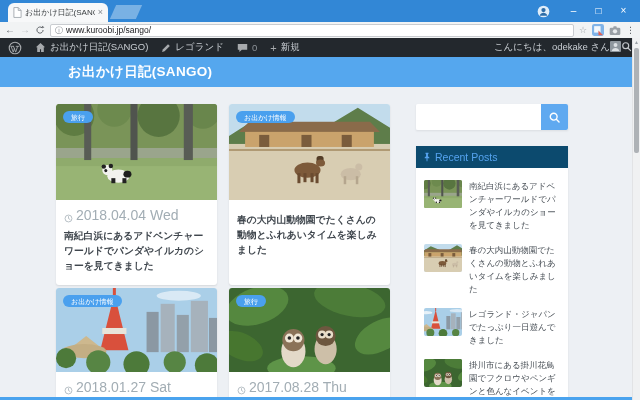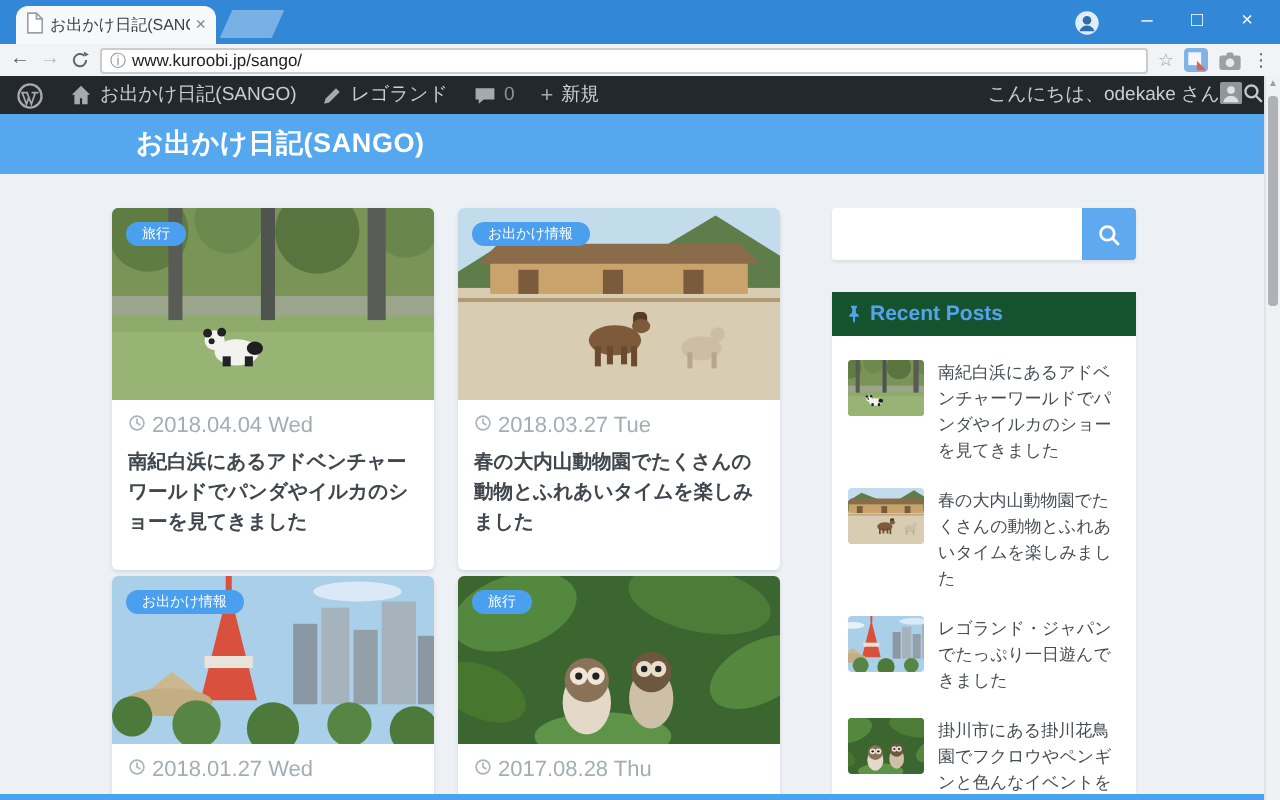"Recent Posts" .recent-header { background: #14532d -> #0c4a6e; font-weight: bold -> normal }
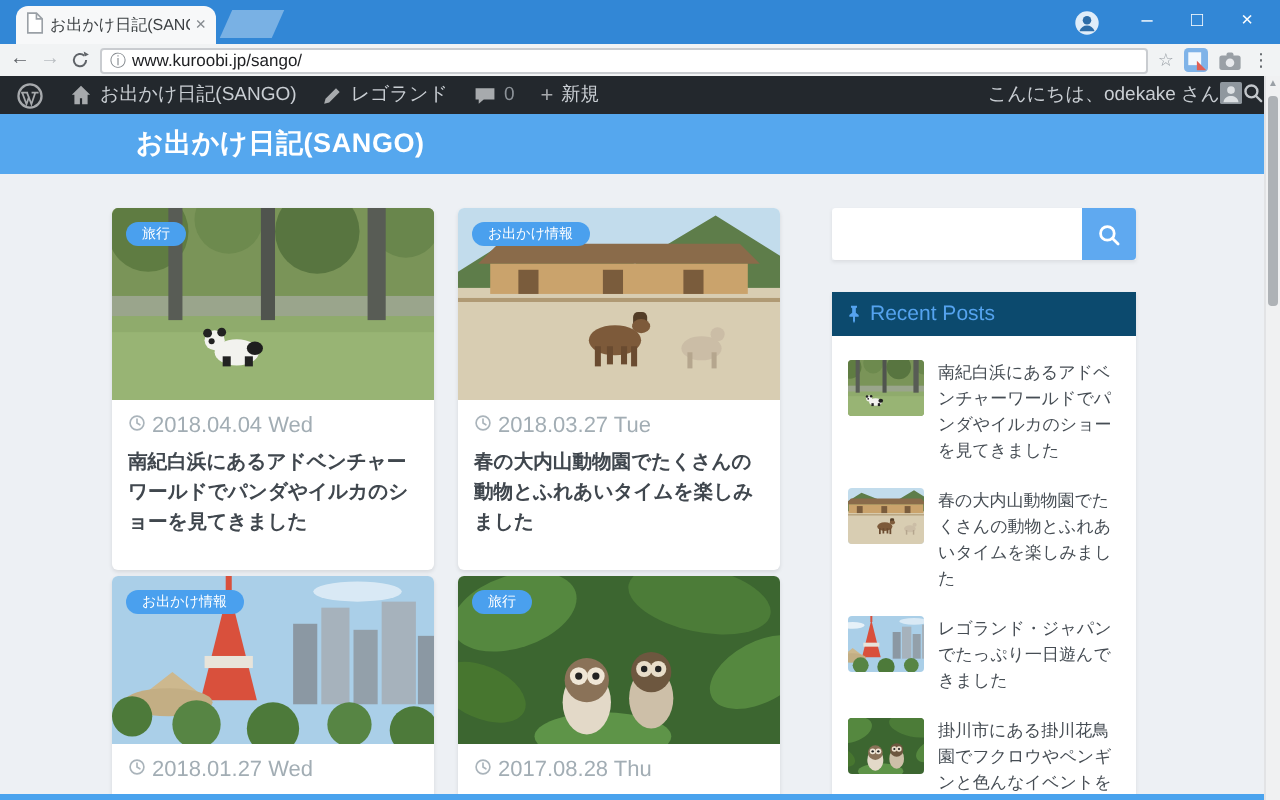"2018.04.04 Wed" .card-date { align-items: flex-start -> flex-end; font-size: 11px -> 14px }
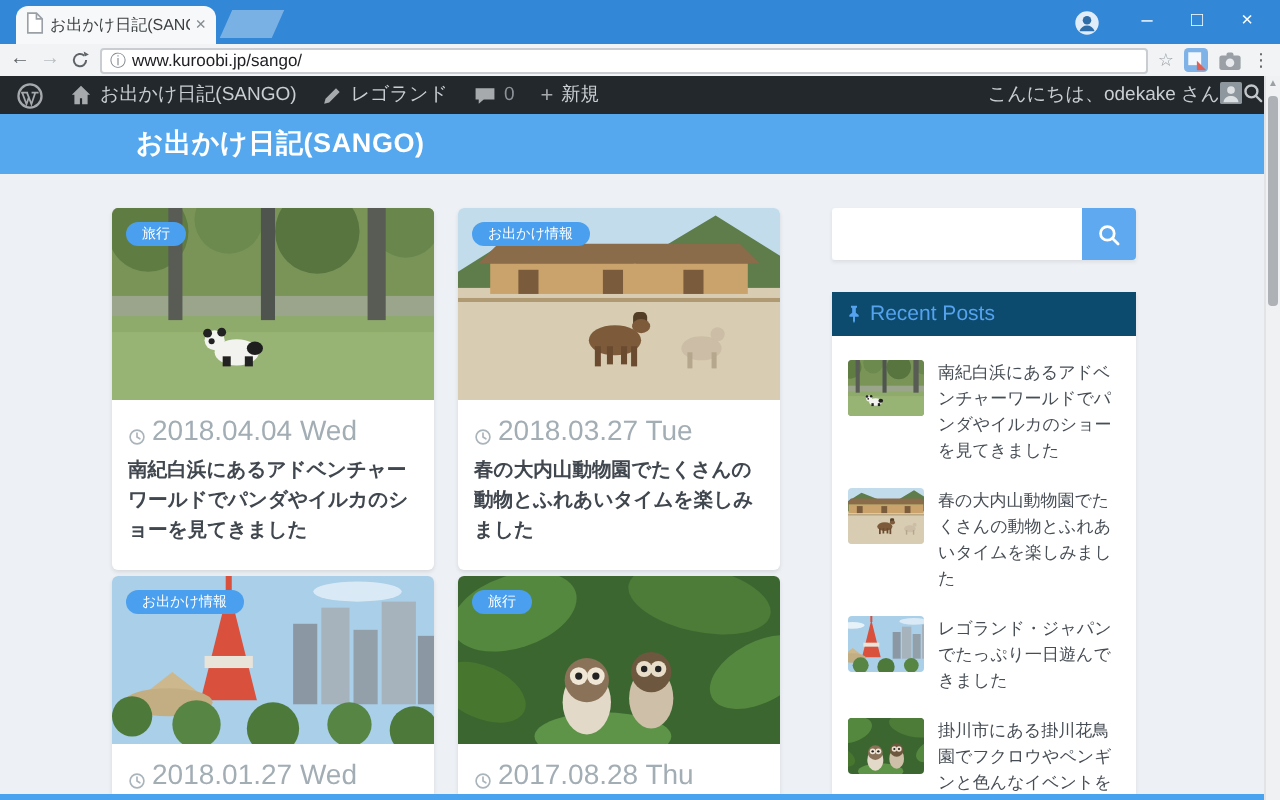"2018.03.27 Tue" div.card-date { html: <div> <span> <svg> <circle></circle> <path></path> </svg> </span> <span>2018.03.27 Tue</span> </div> -> none }
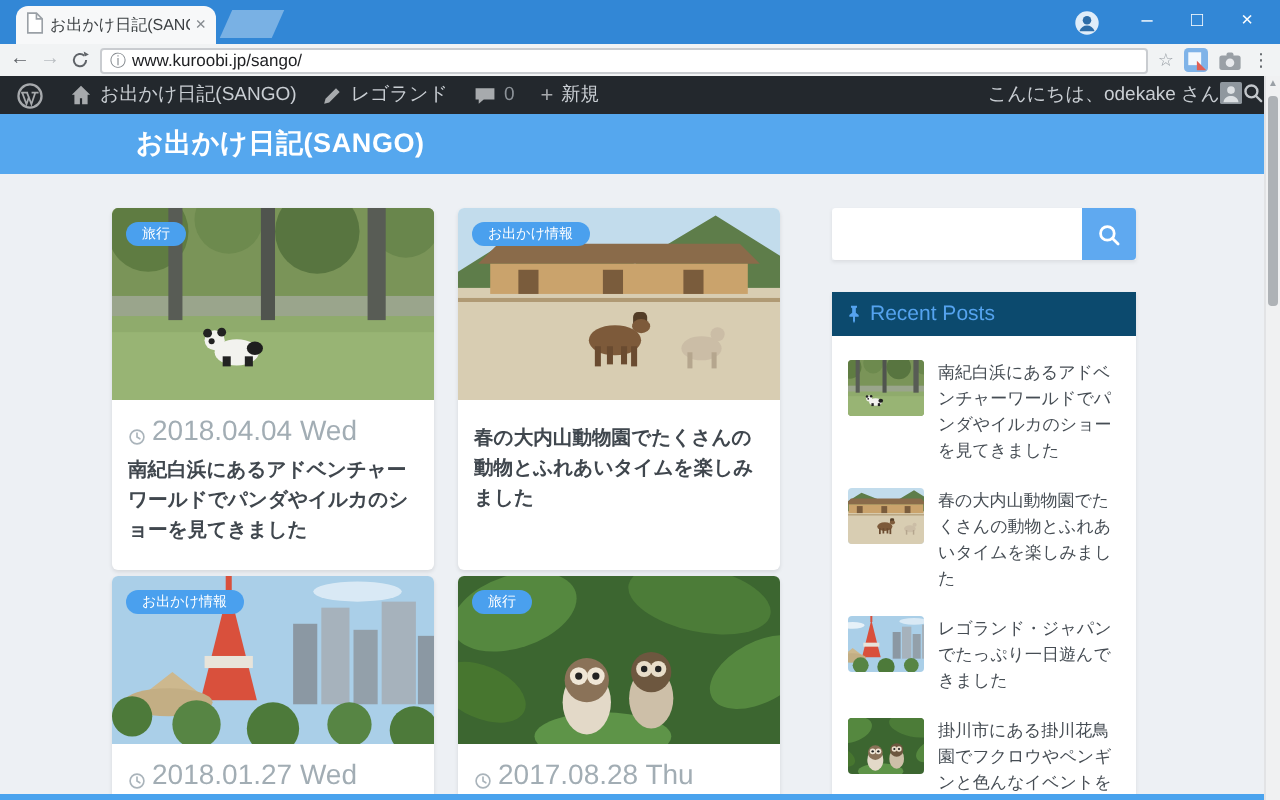"2018.01.27 Wed" span { text: Wed -> Sat }
